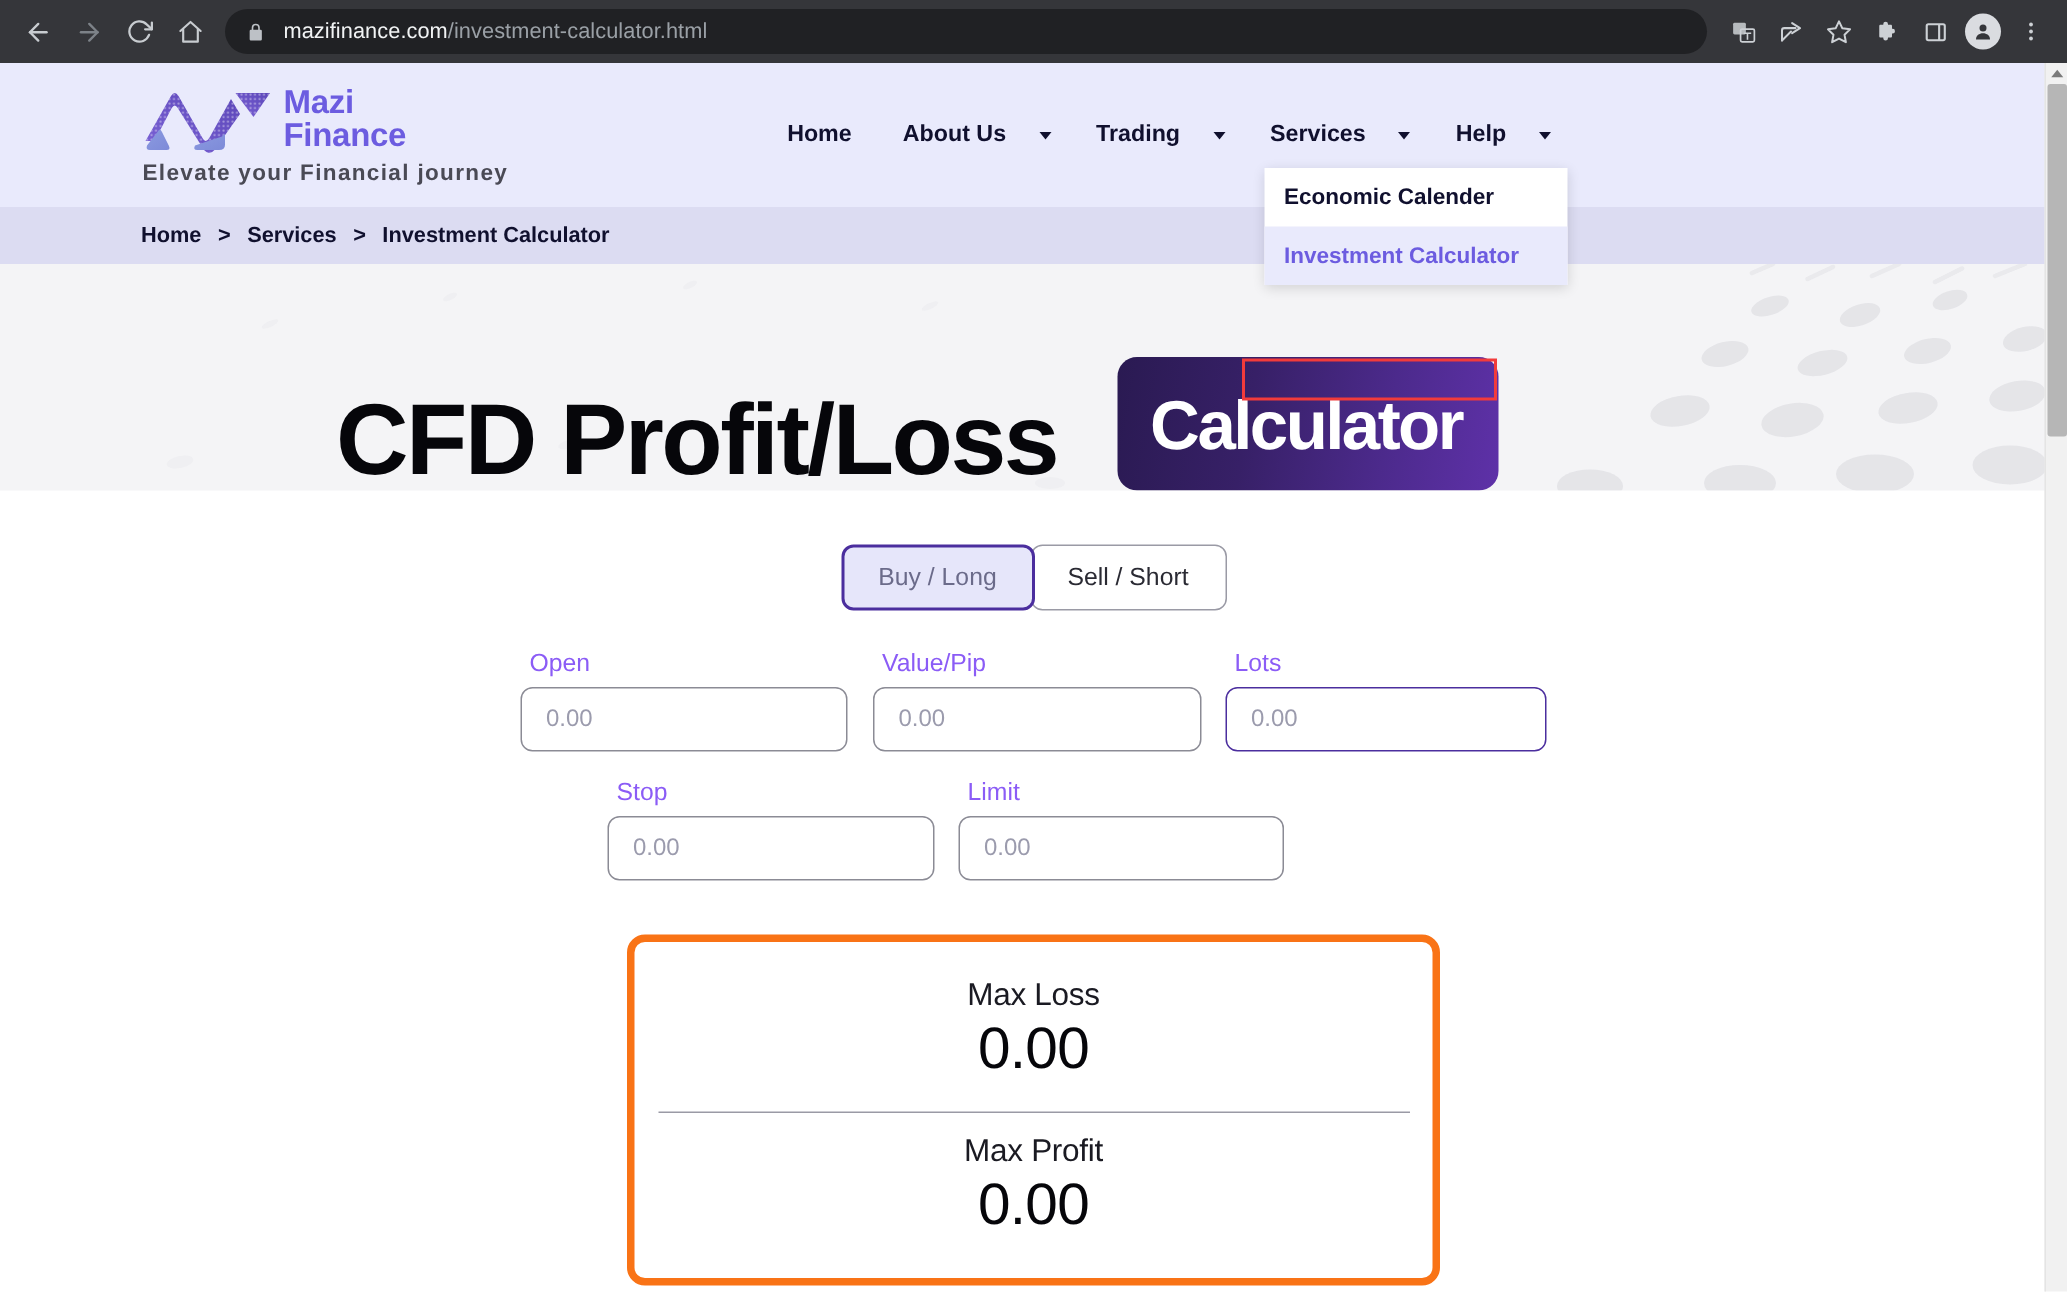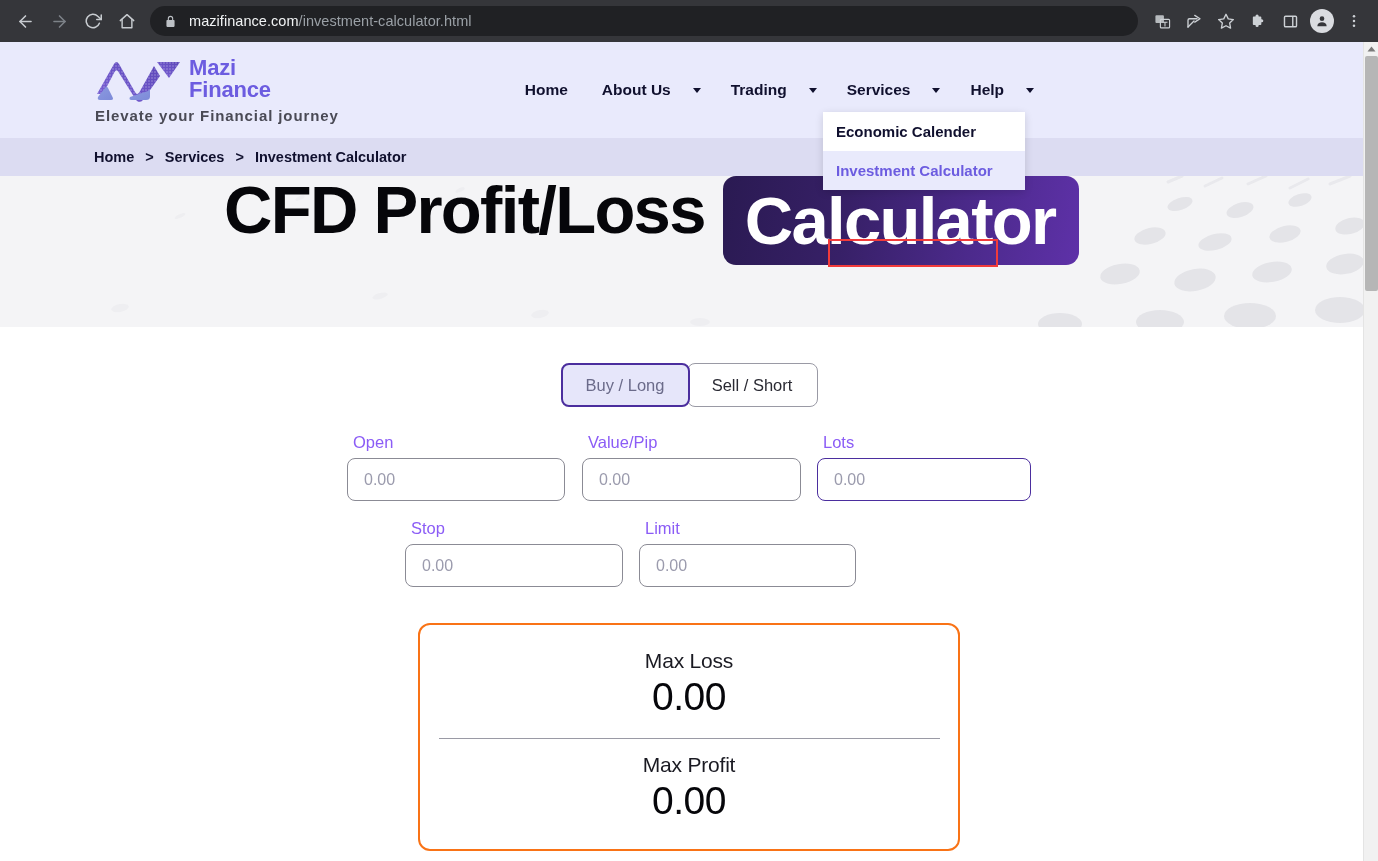"Economic Calender" .dropdown { left: 823px -> 843px }
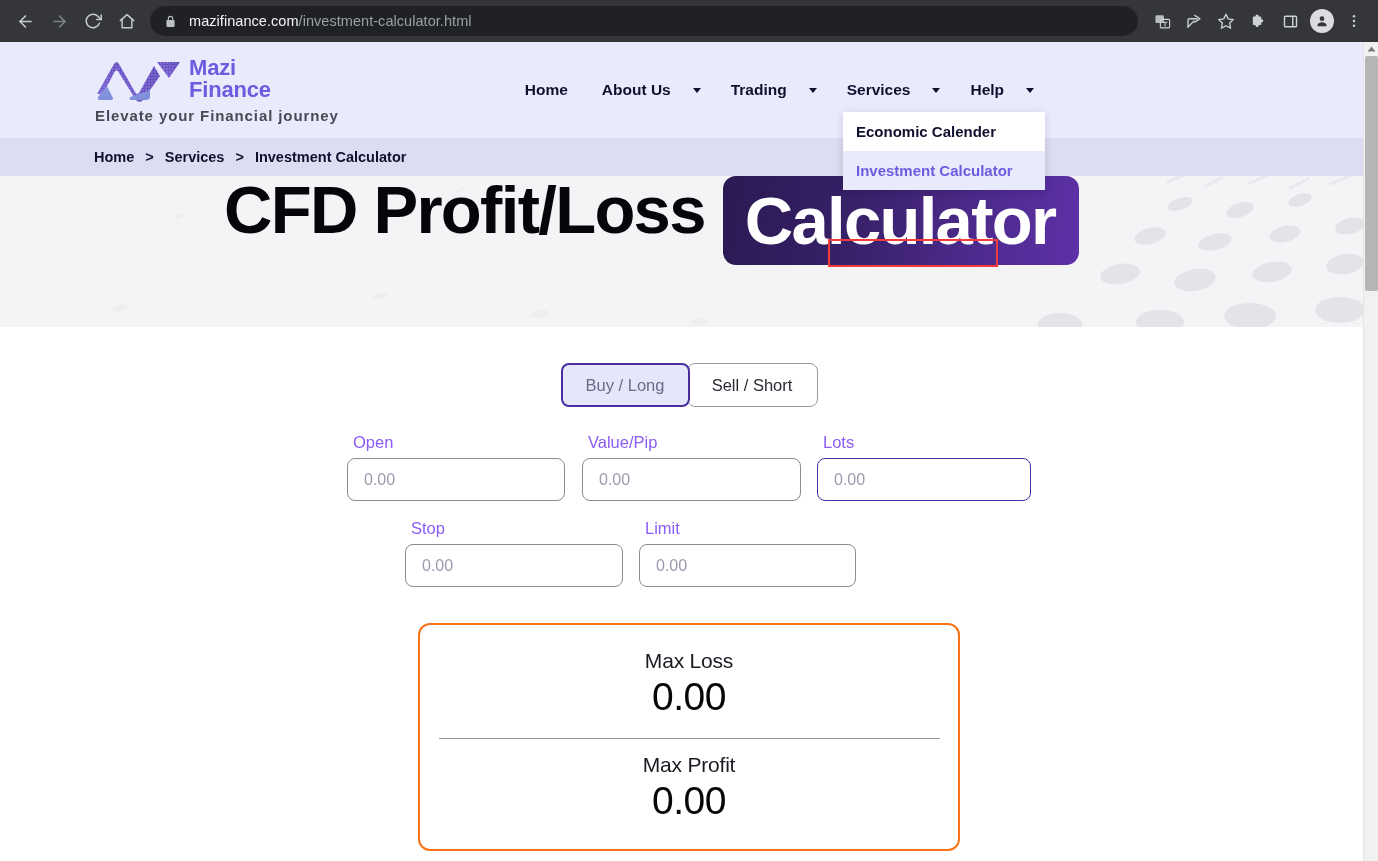"CFD Profit/Loss" .hero-inner { align-items: flex-start -> flex-end; gap: none -> 22px }
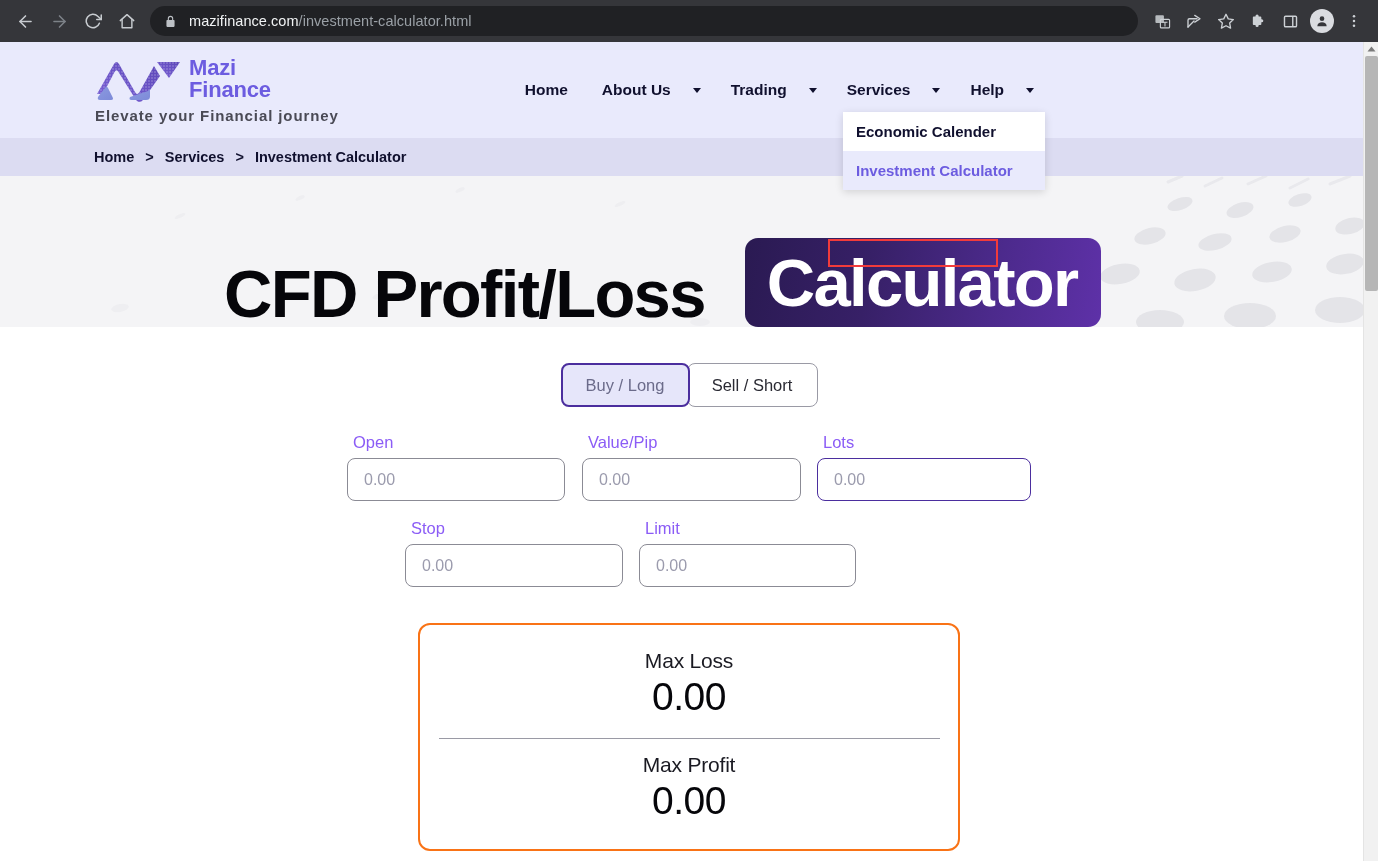"Calculator" .hero-badge-text { font-size: 67px -> 46px }
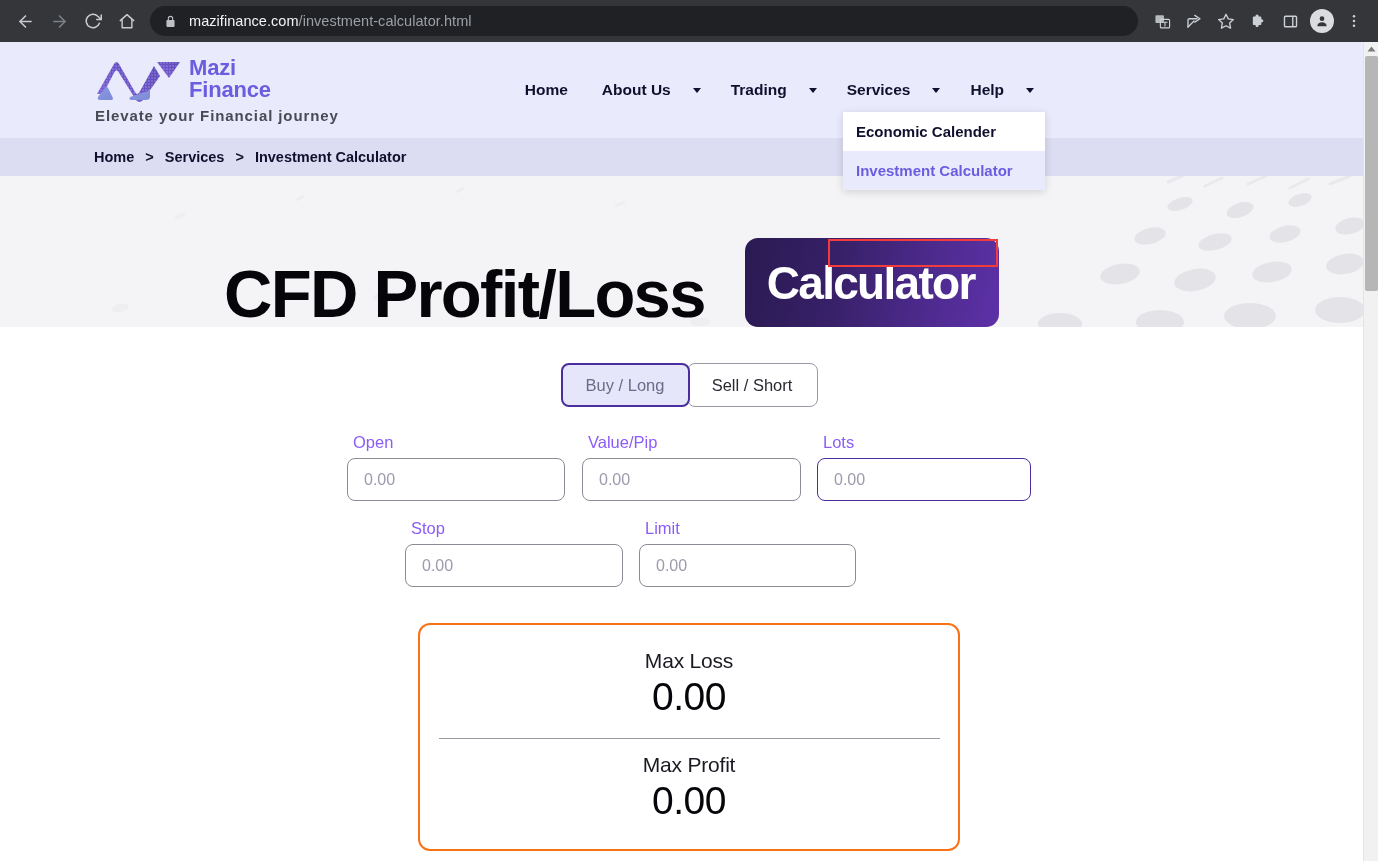"Max Loss" .results { border: 2px solid #f97316 -> 5px solid #f97316 }
